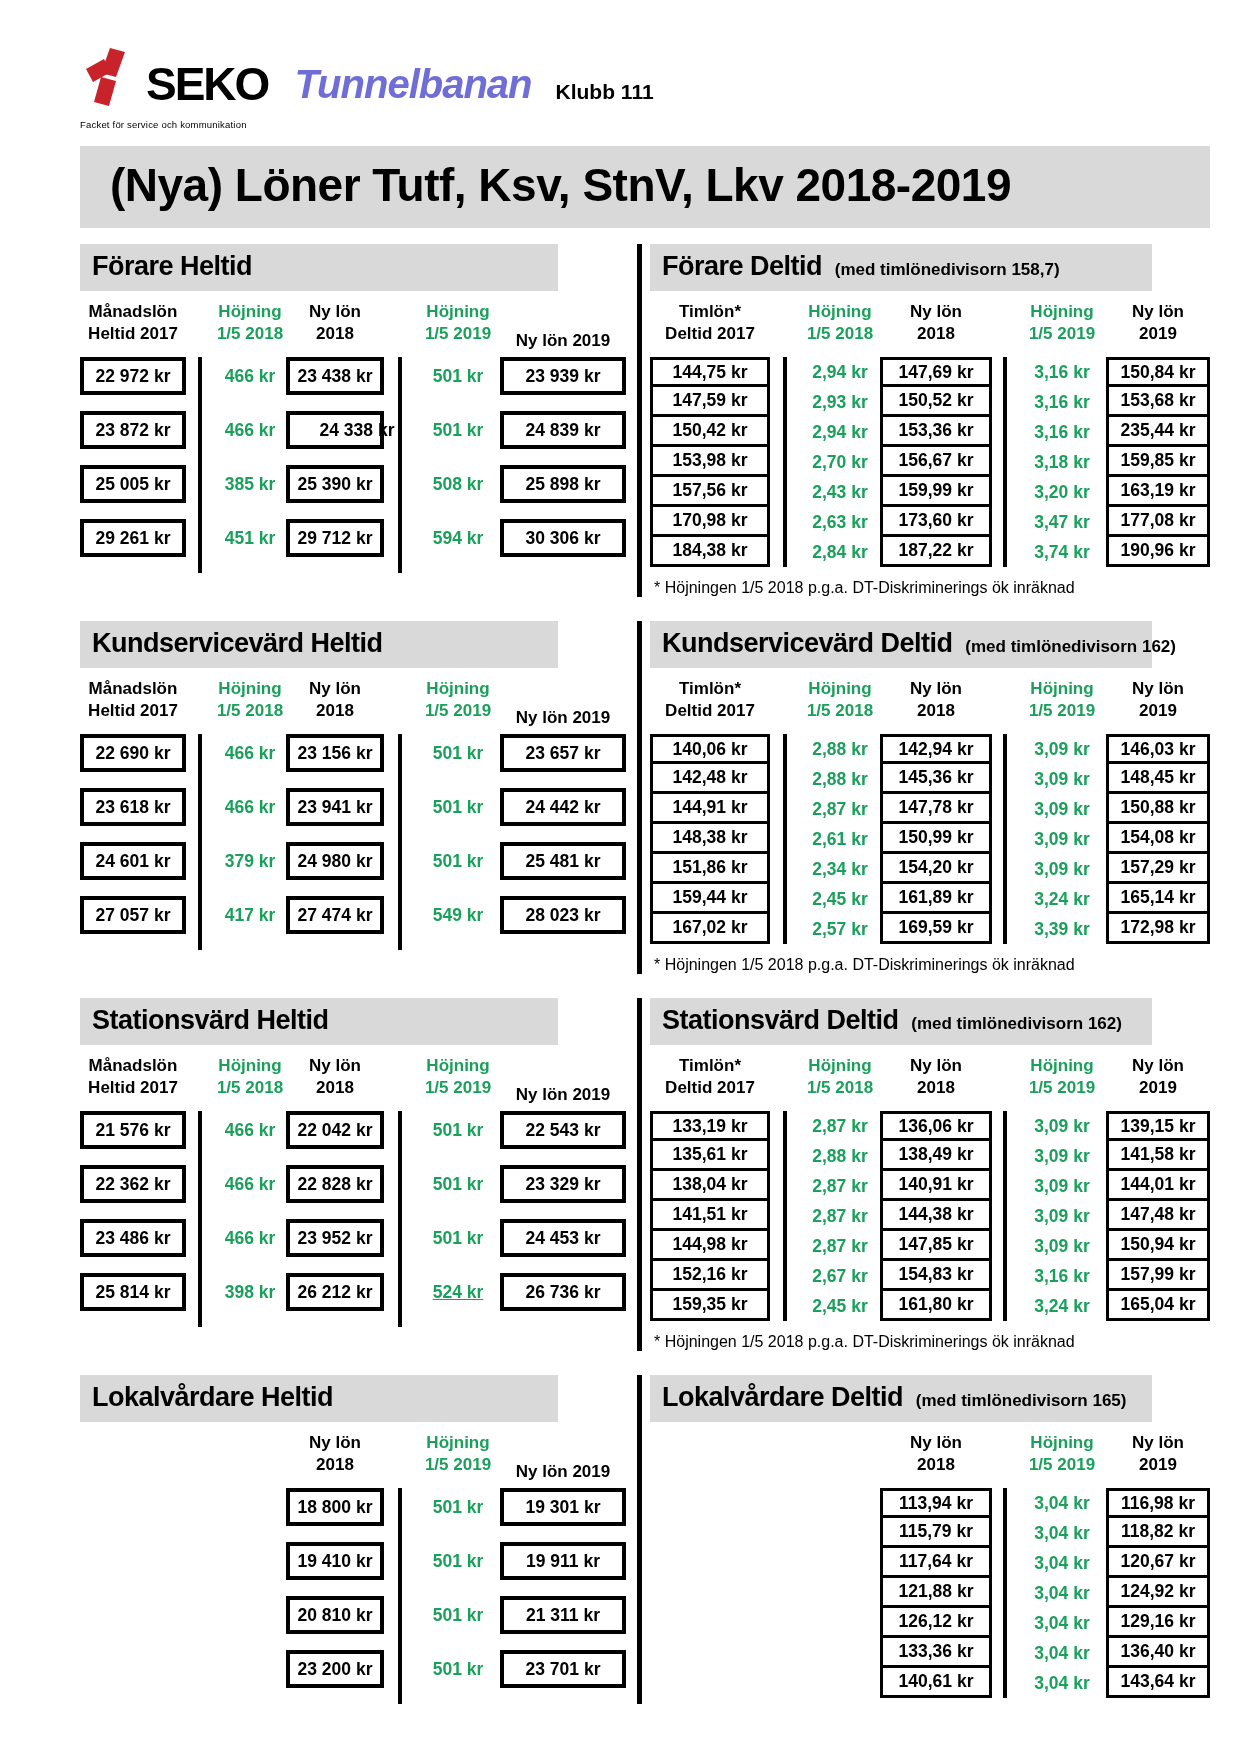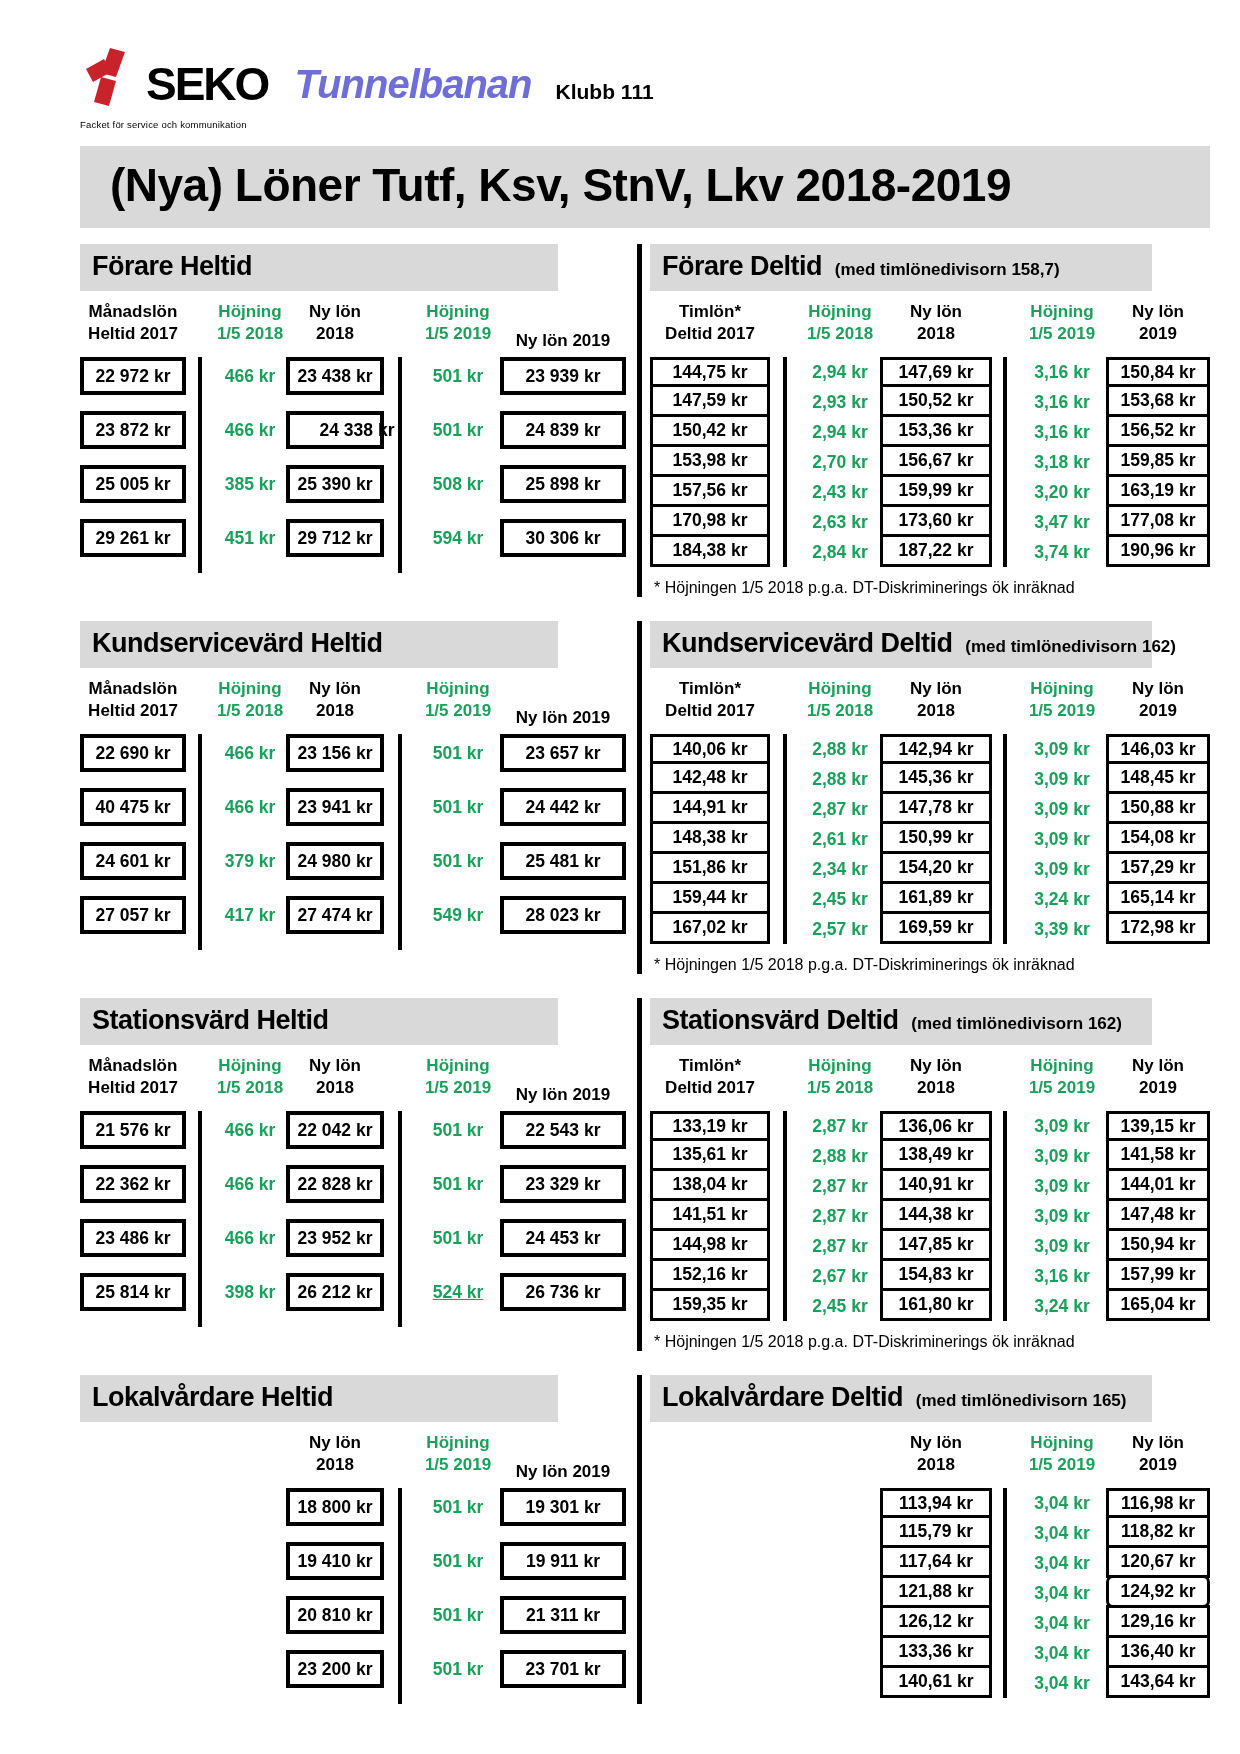"156,52 kr" div.box { text: 156,52 -> 235,44 }
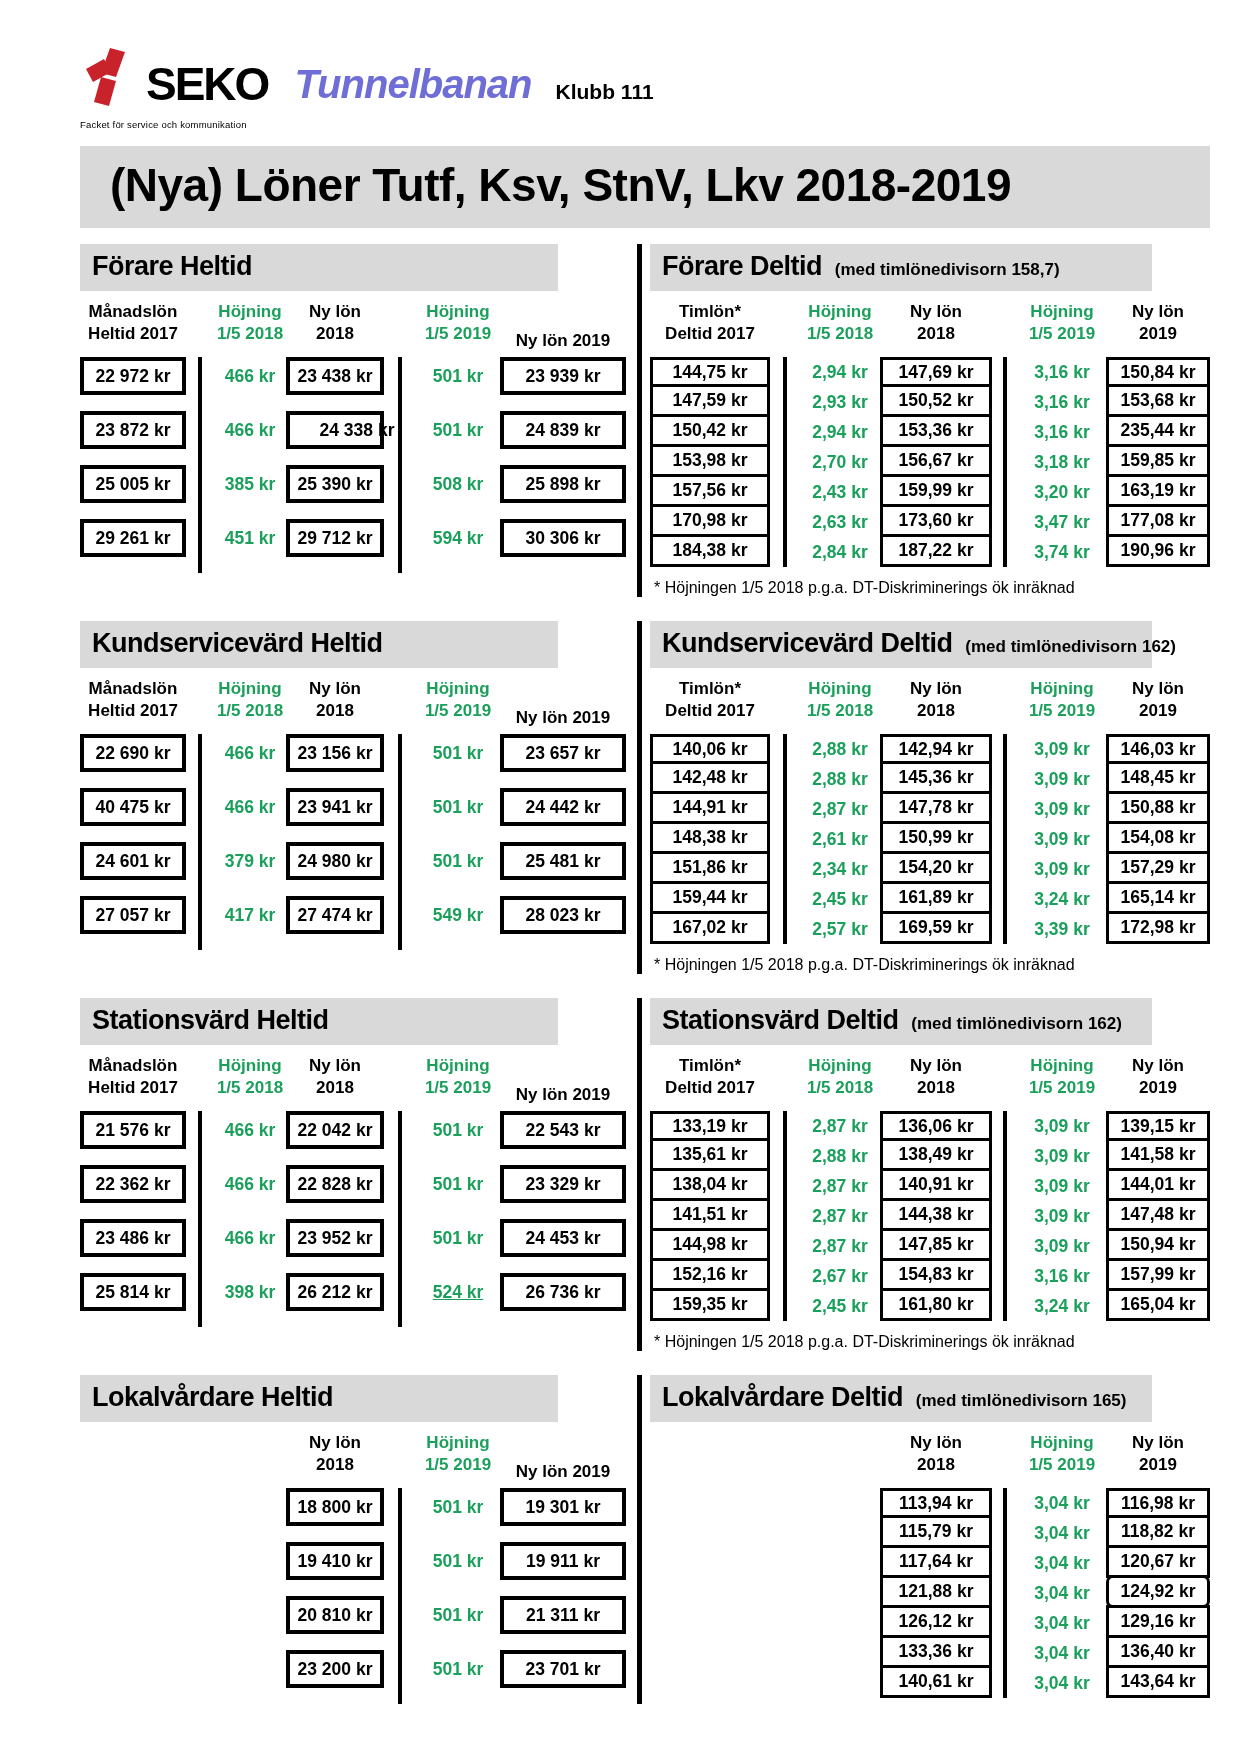"40 475 kr" div.box { text: 40 475 -> 23 618 }
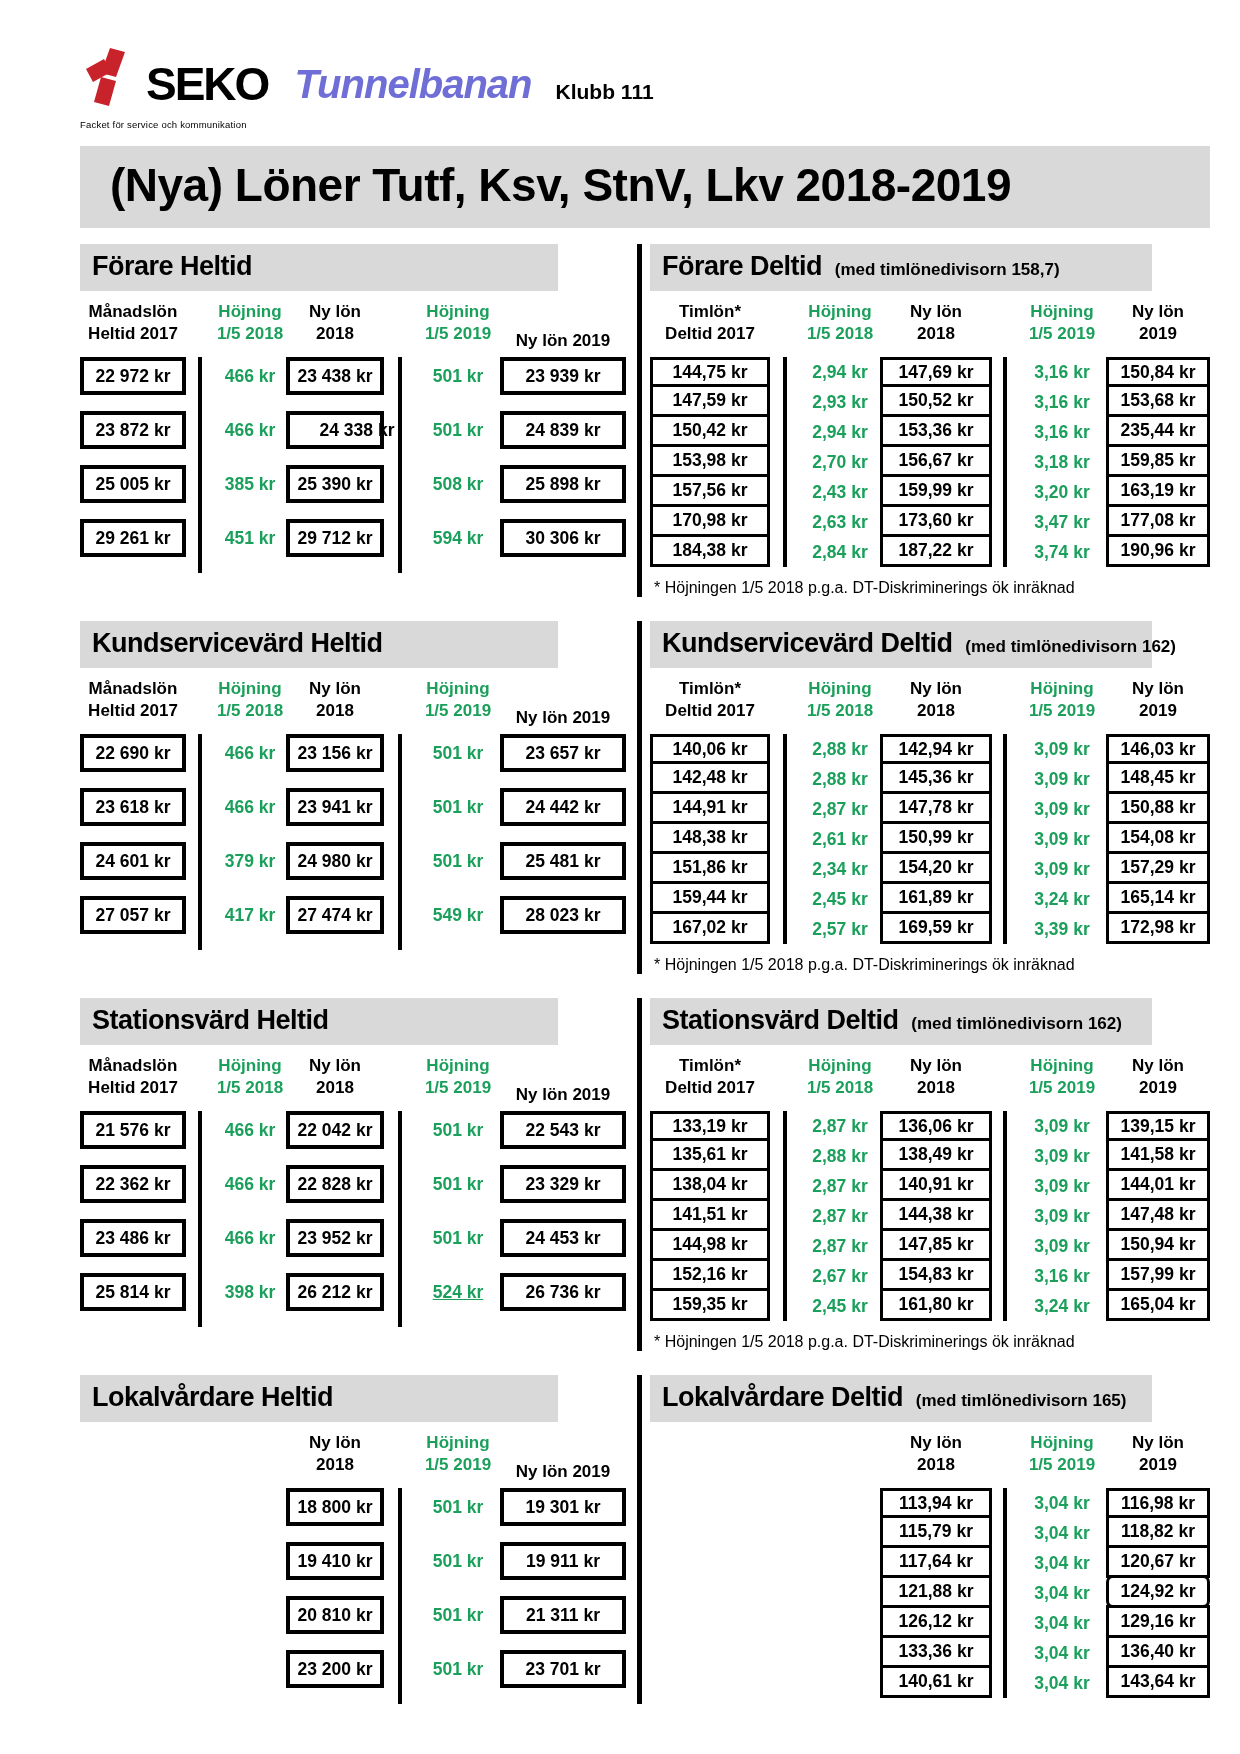"124,92 kr" div.box { border-radius: 7px -> none }
